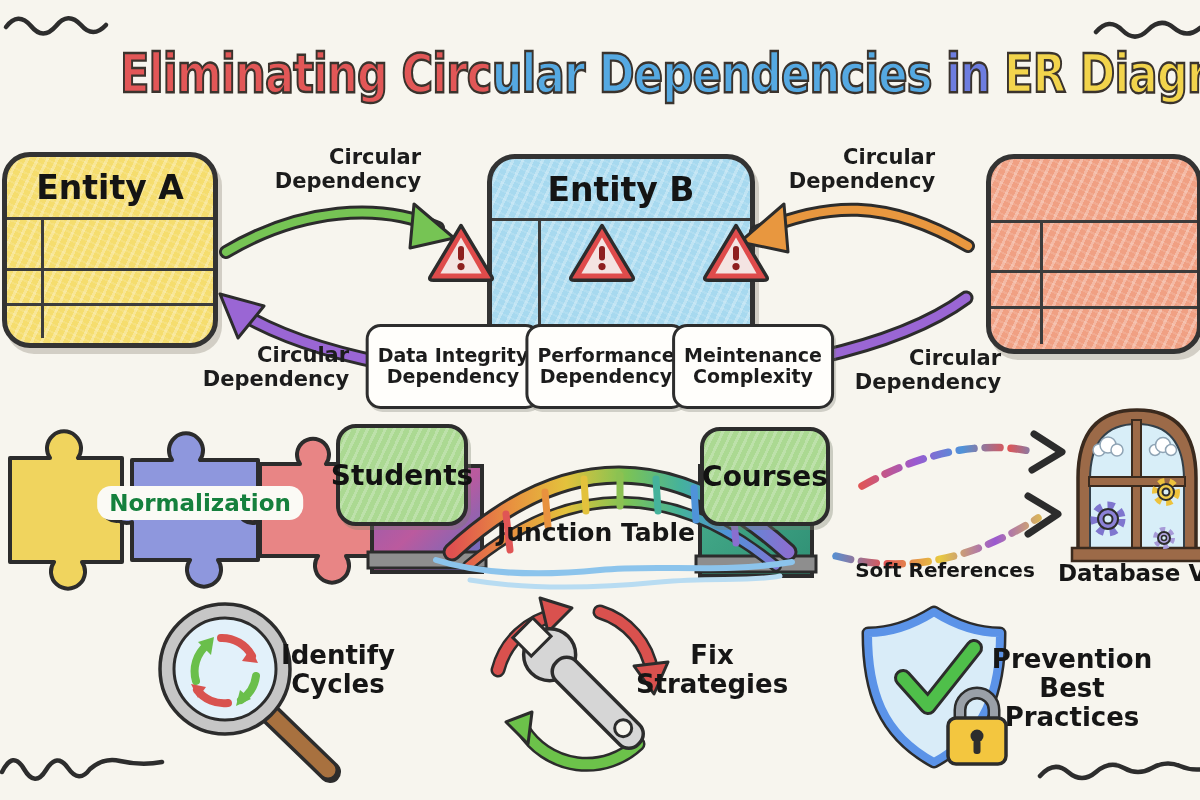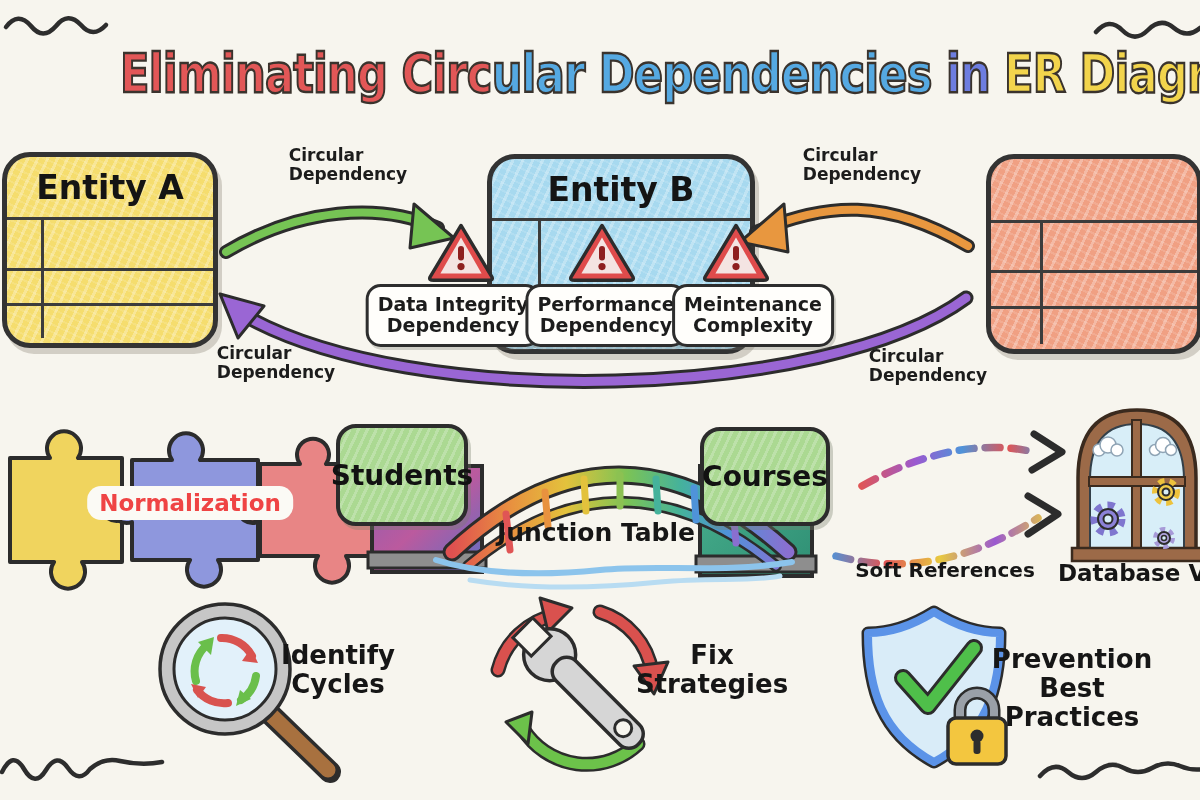"Circular" .dep-label { font-size: 17px -> 21px; text-align: left -> right }
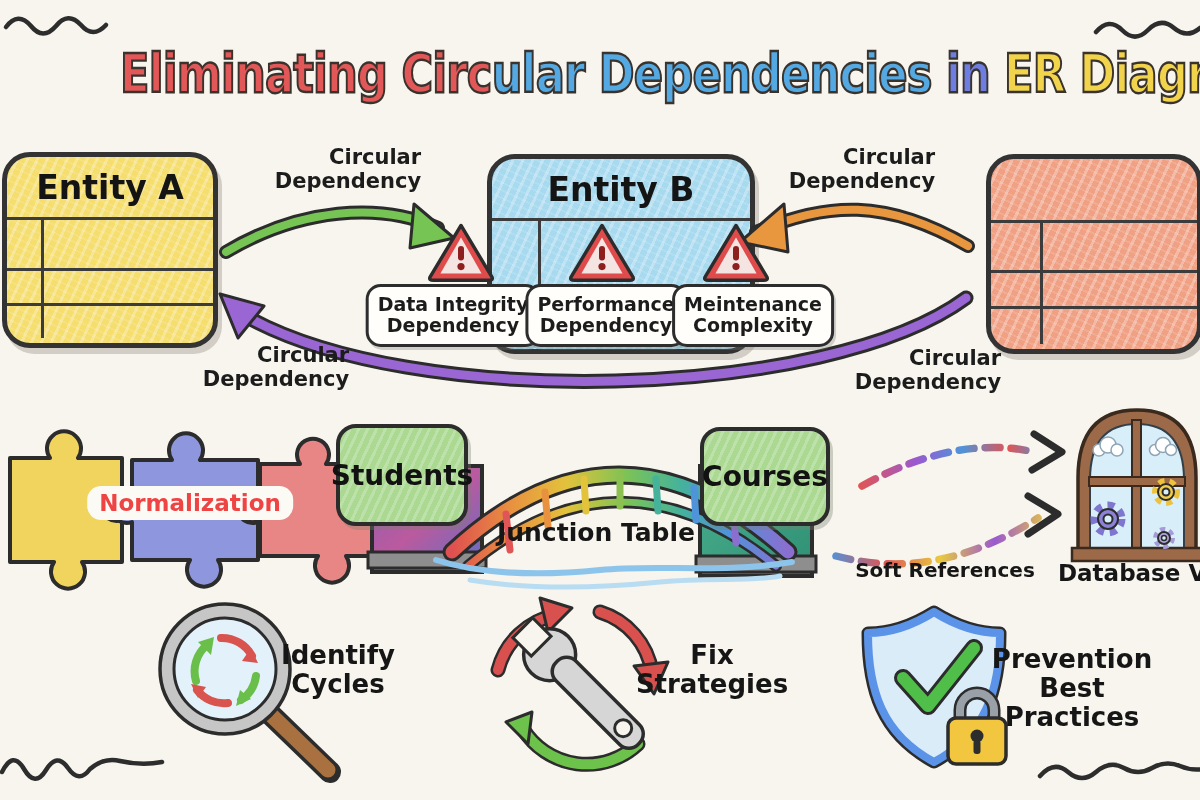"Data Integrity" .pill { margin-top: none -> 40px; padding: 7px 9px -> 18px 9px }
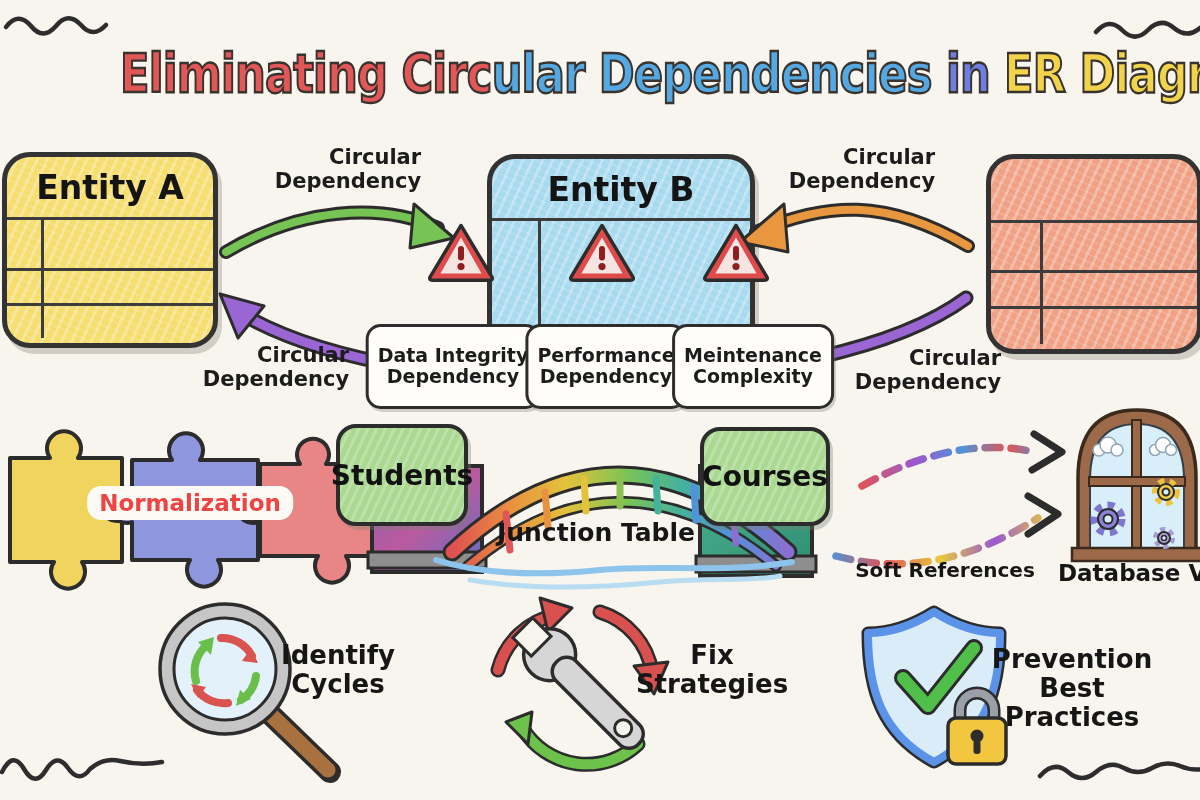"Normalization" .normband { color: #ef4444 -> #15803d; margin-left: none -> 10px }
